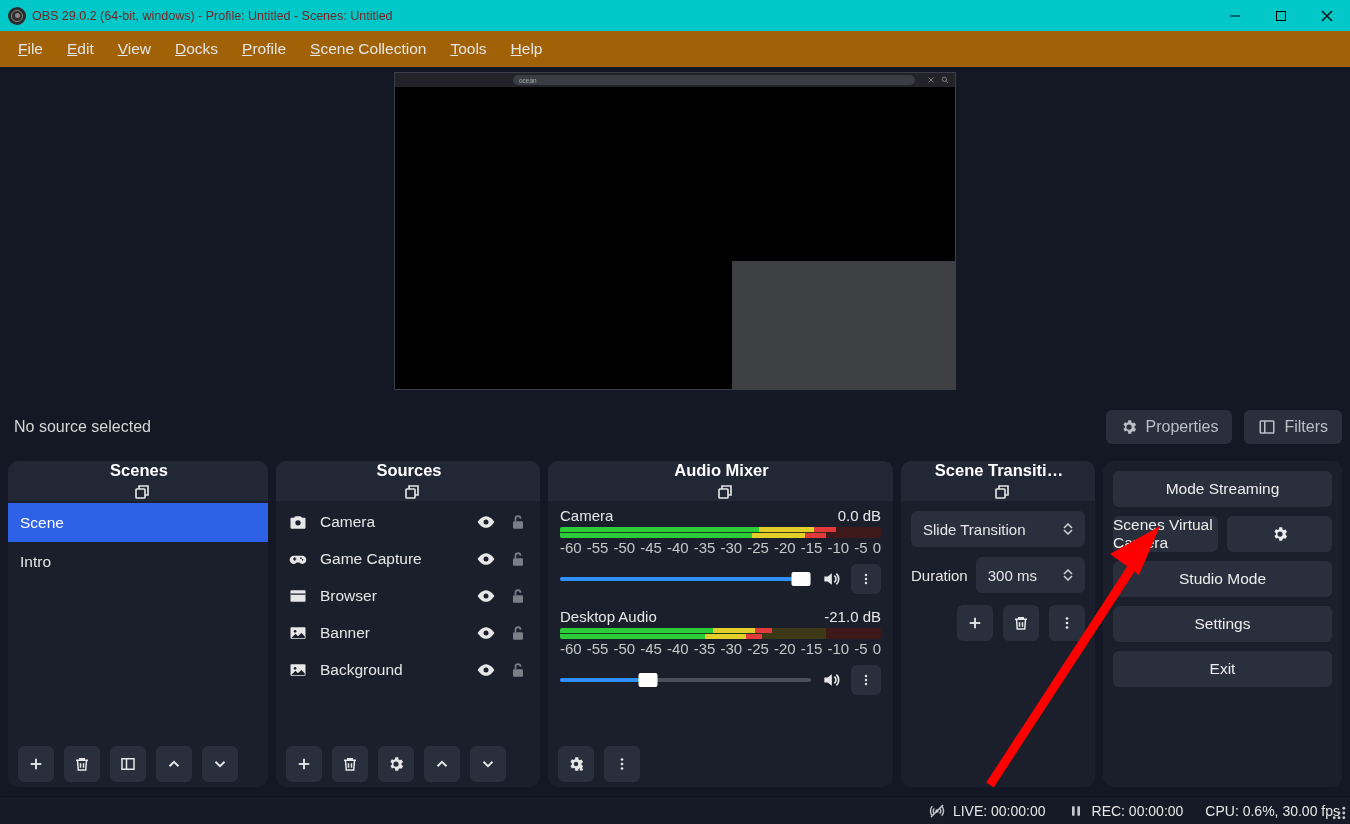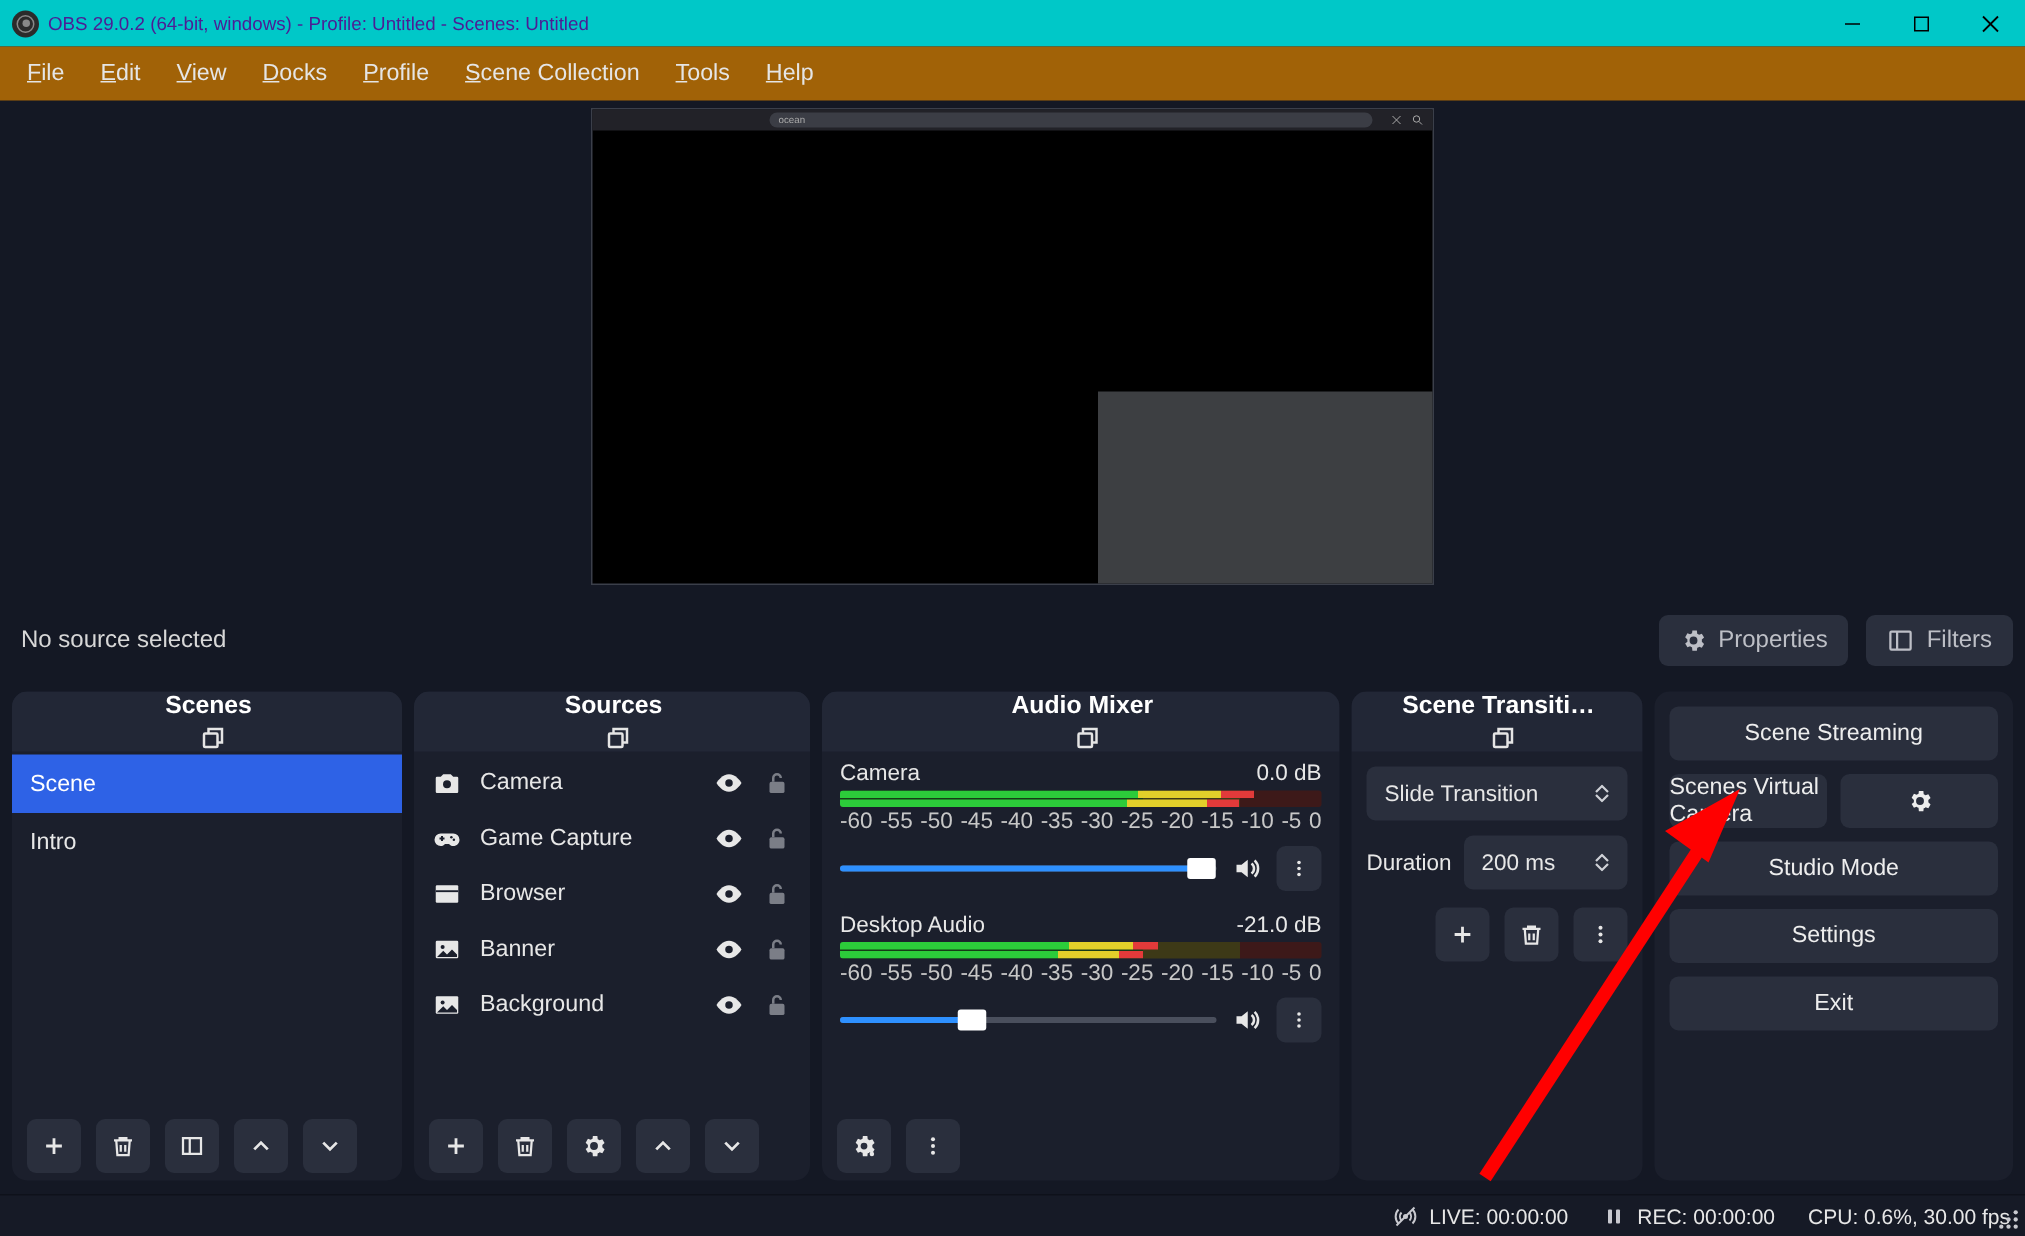"OBS 29.0.2 (64-bit, windows) -" .titlebar { color: #4c1d95 -> #7f1d1d }
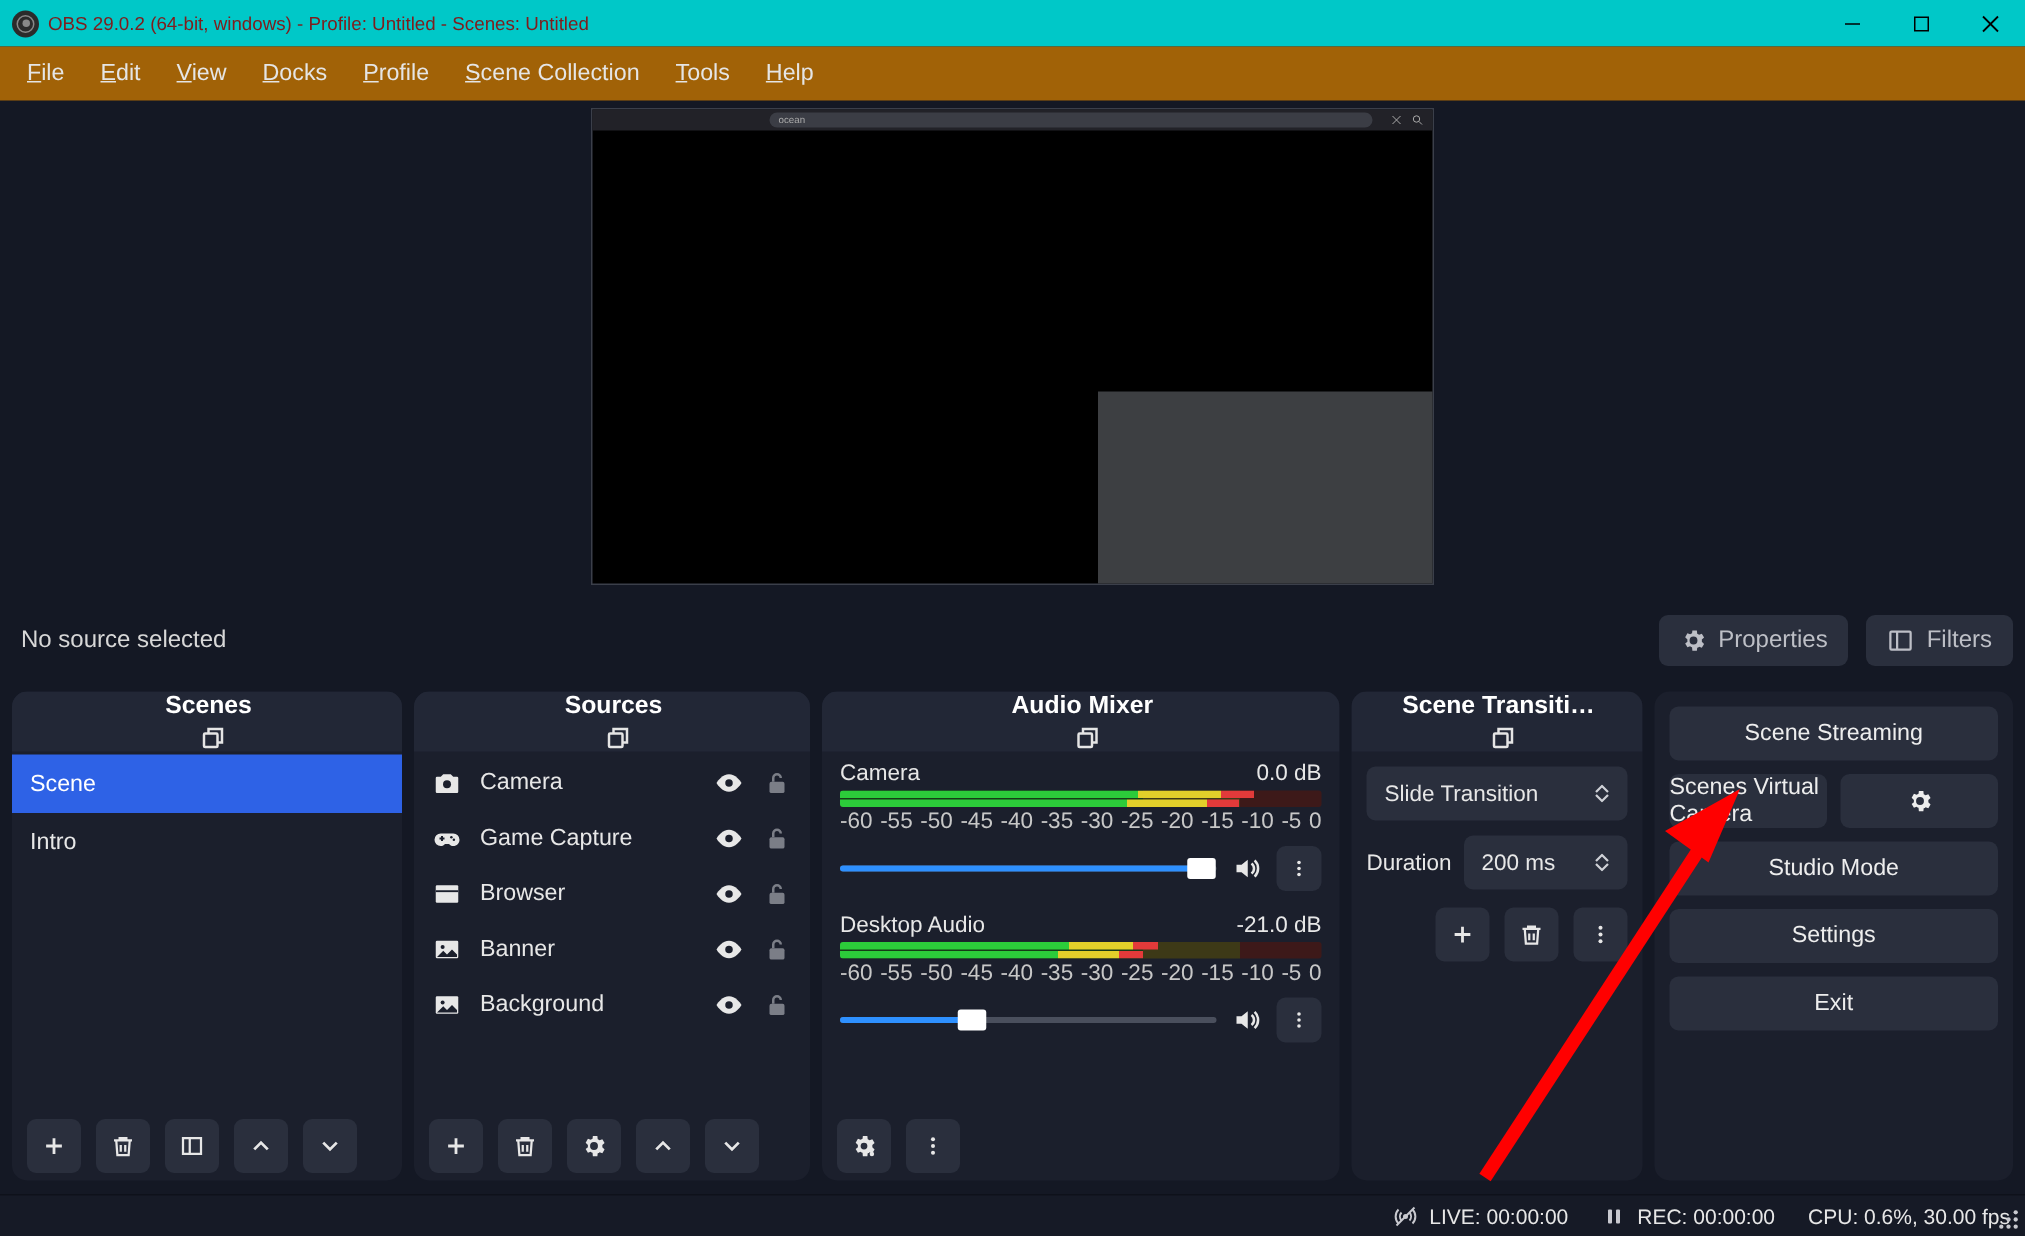"Scene Streaming" span { text: Scene -> Mode }
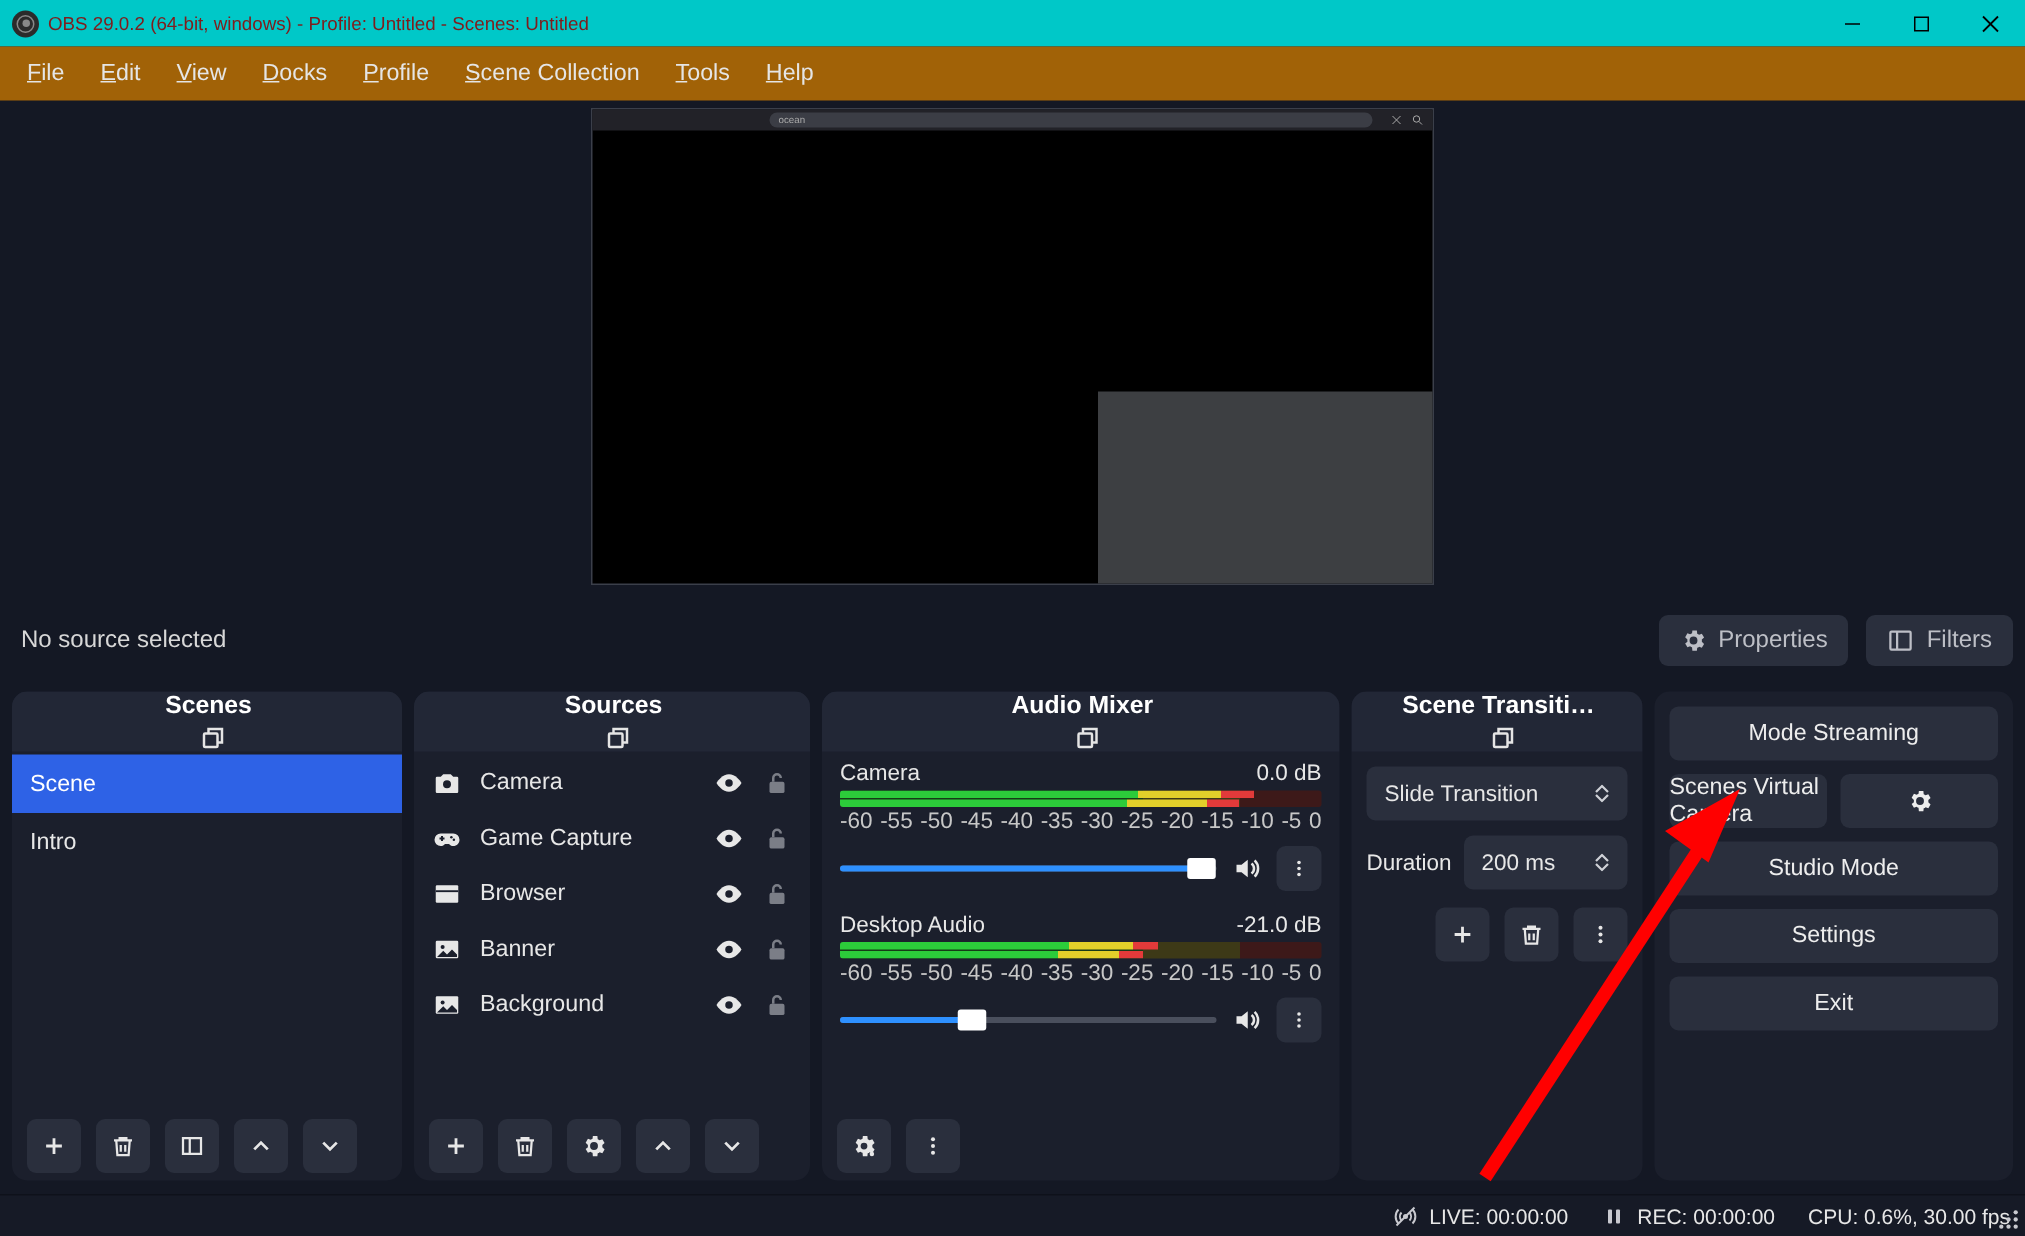"200 ms" span { text: 200 -> 300 }
